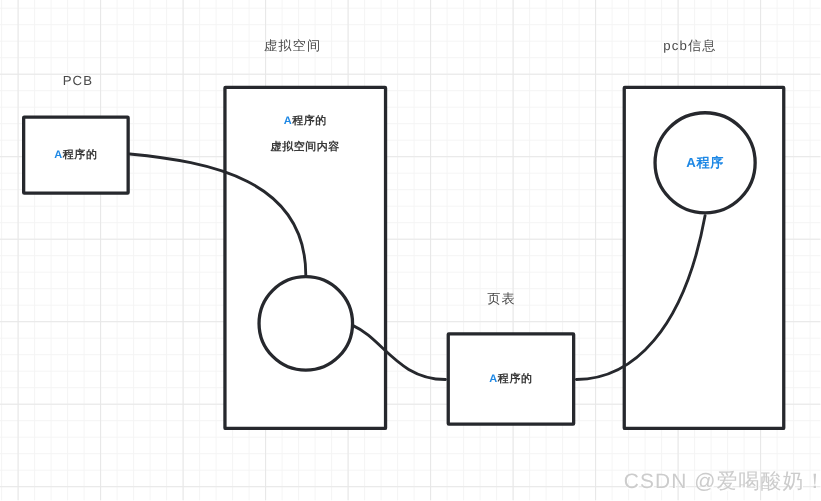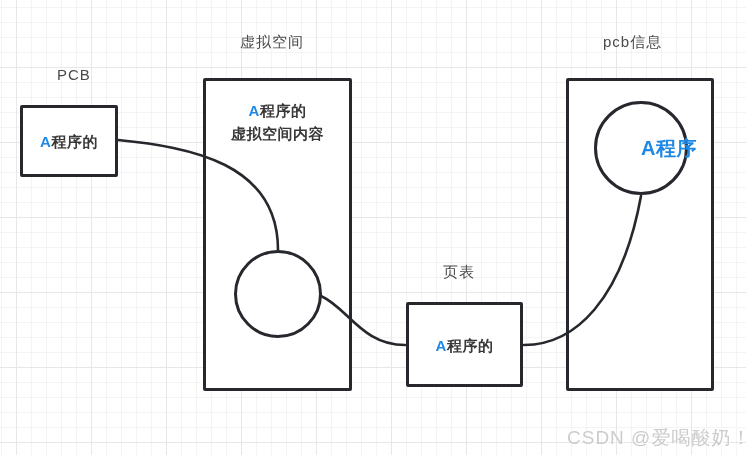"虚拟空间" .lbl { font-size: 15px -> 12px }
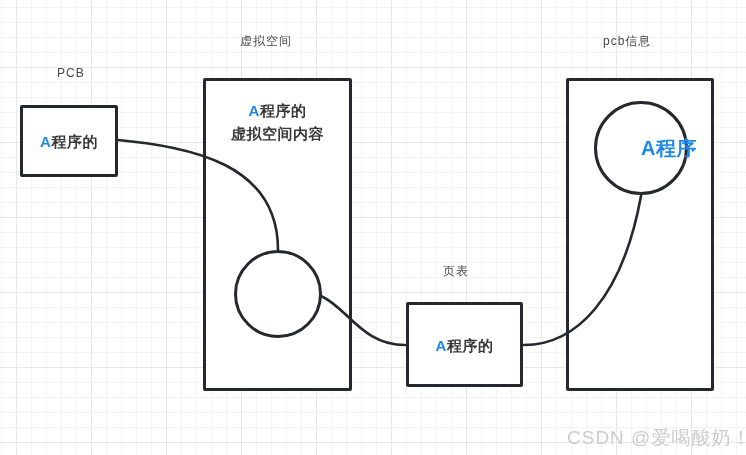"A程序的" .node-text { font-size: 15px -> 10px }
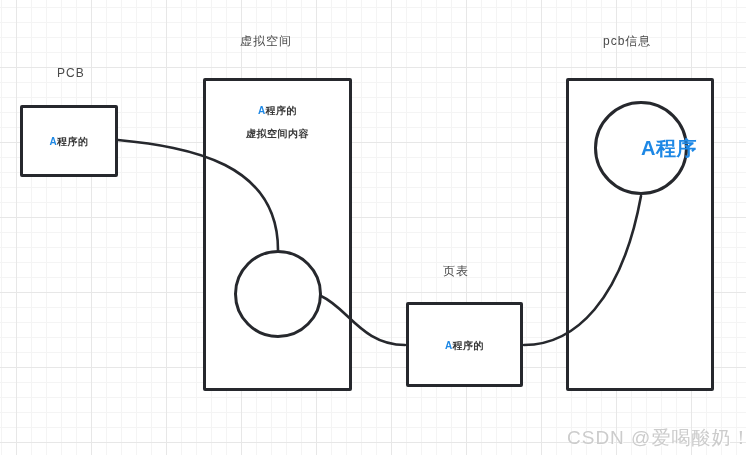"A程序" div.node-text { font-size: 20px -> 12px; margin-left: 28px -> none }
